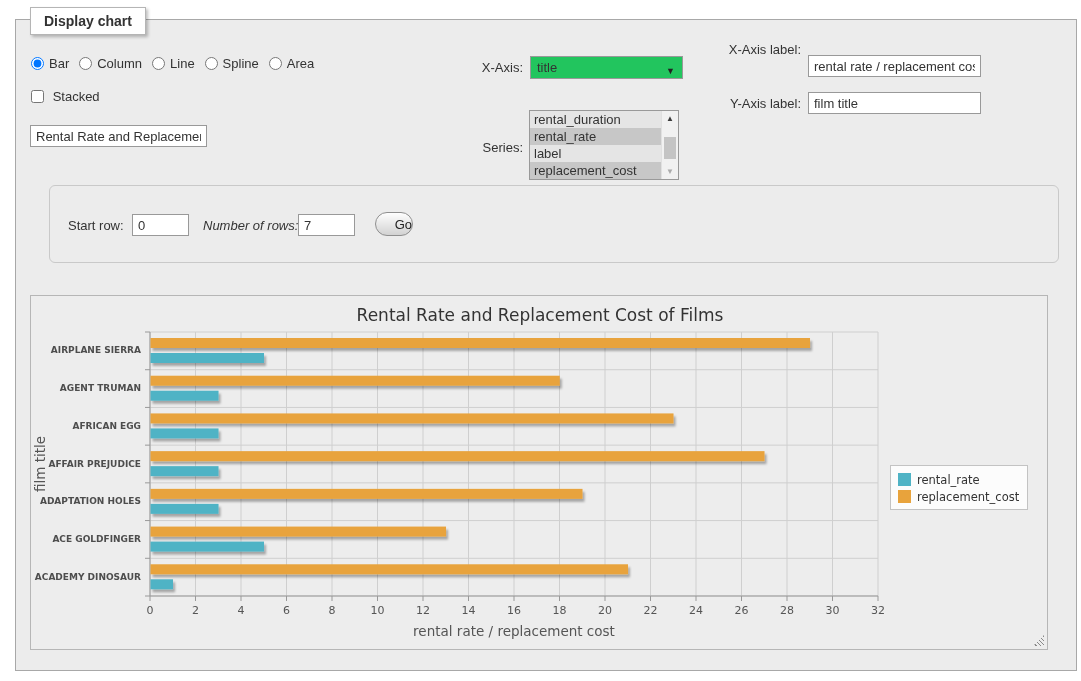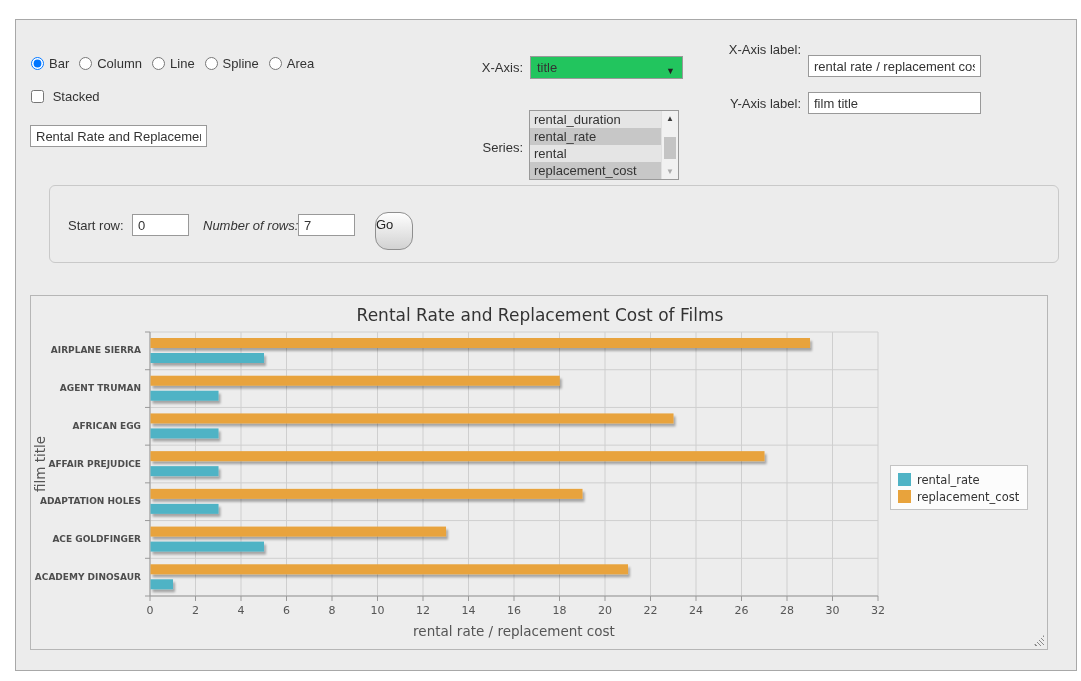"Display chart" div.abs { html: none -> <div>Display chart</div> }
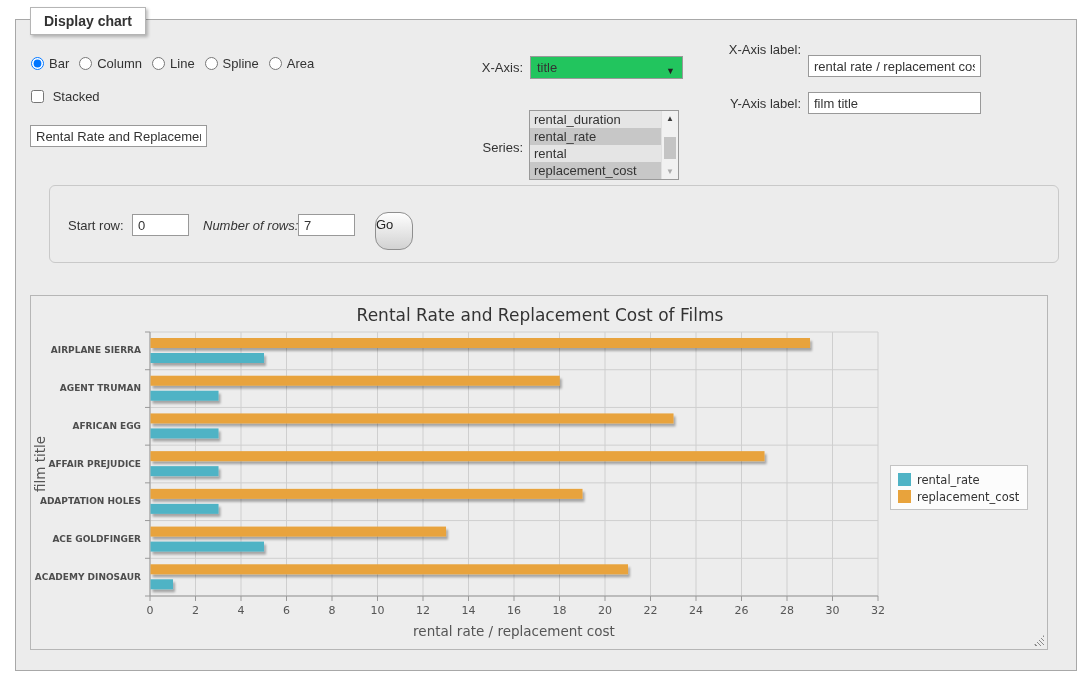"rental" div.opt { text: rental -> label }
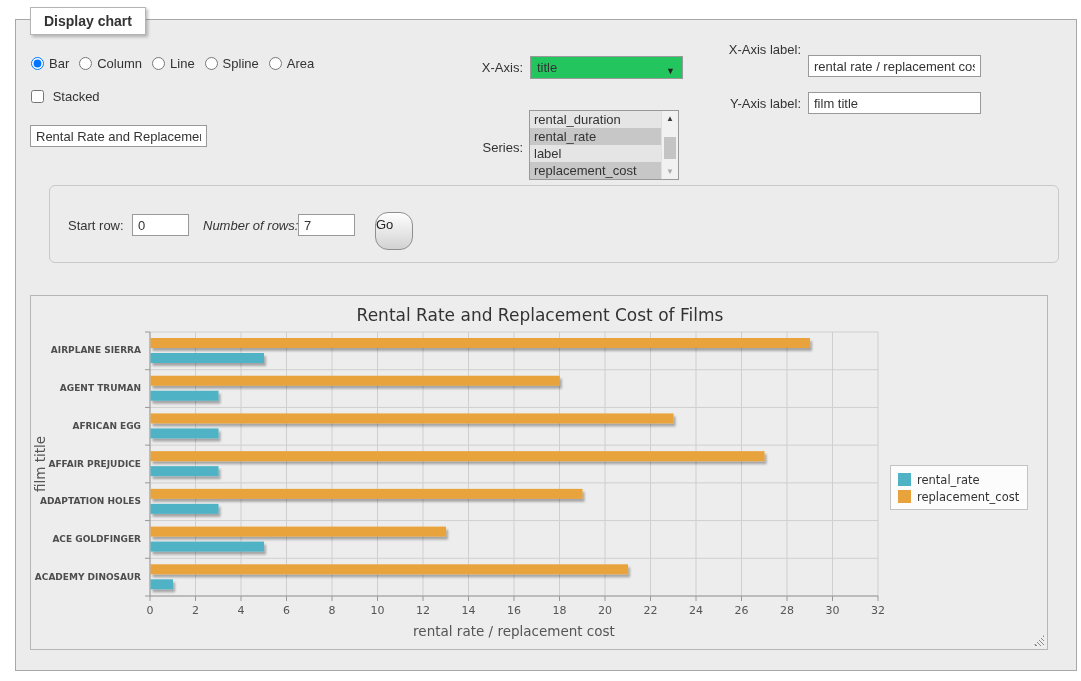"Go" .go-btn { height: 38px -> 24px; text-align: left -> right }
